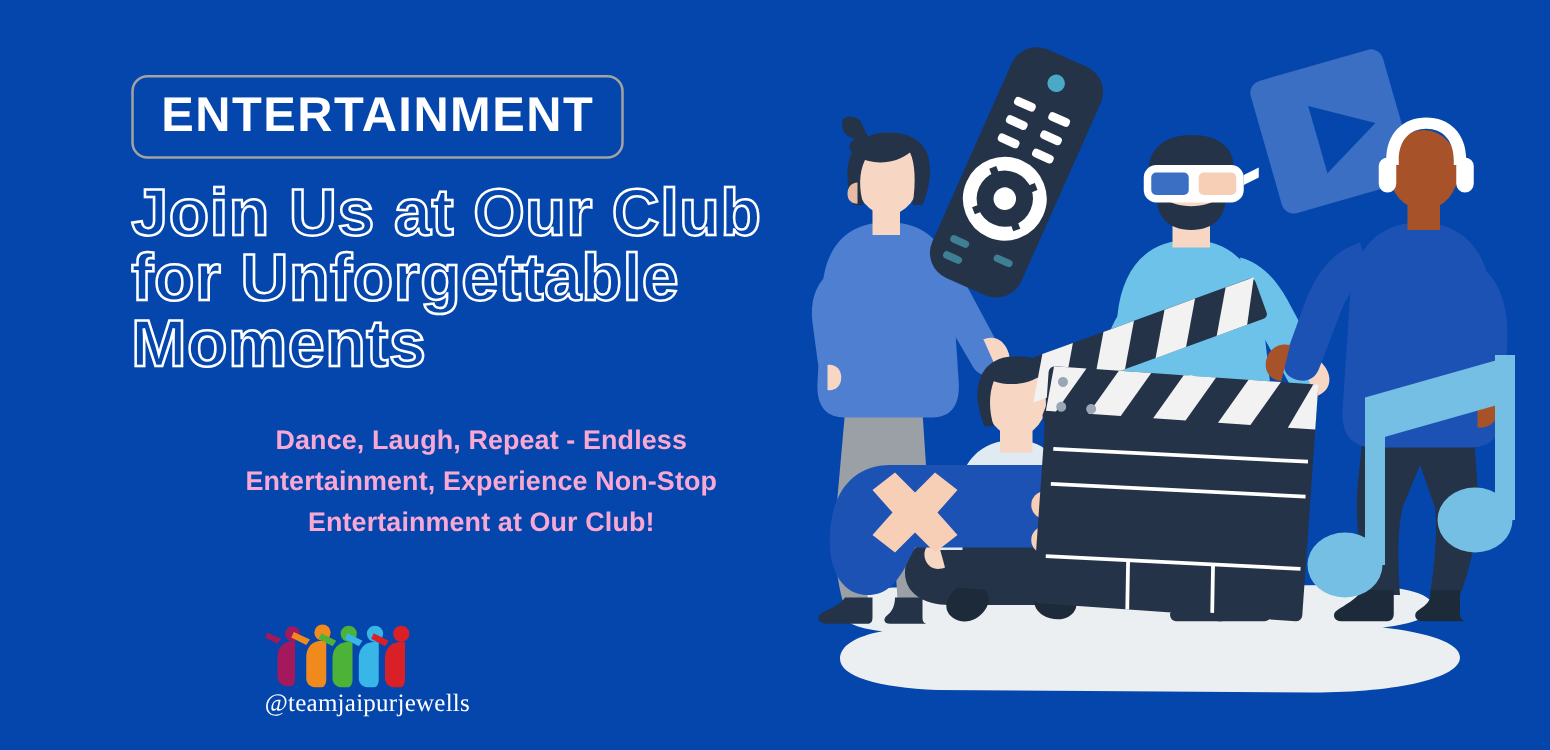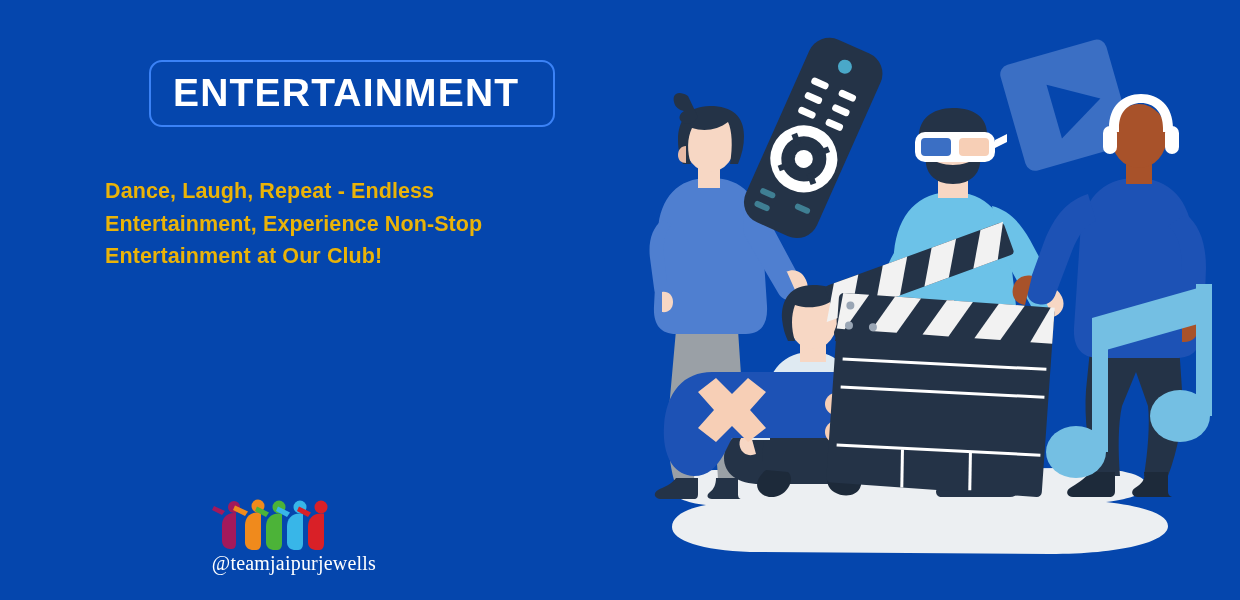"ENTERTAINMENT" .badge { border: 2px solid #3b82f6 -> 2px solid #a3a3a3; margin-left: 44px -> none; padding: 11px 34px 13px 22px -> 11px 22px 13px 22px }
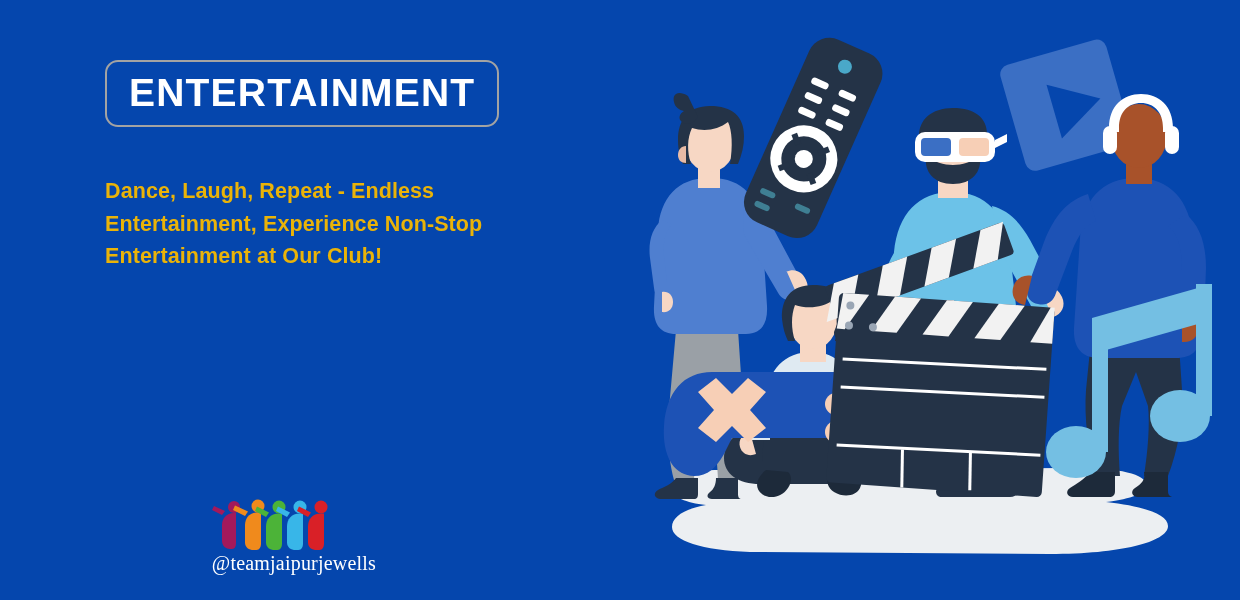"Join Us at Our Club" h1.headline { html: none -> <h1>Join Us at Our Club for Unforgettable Moments</h1> }
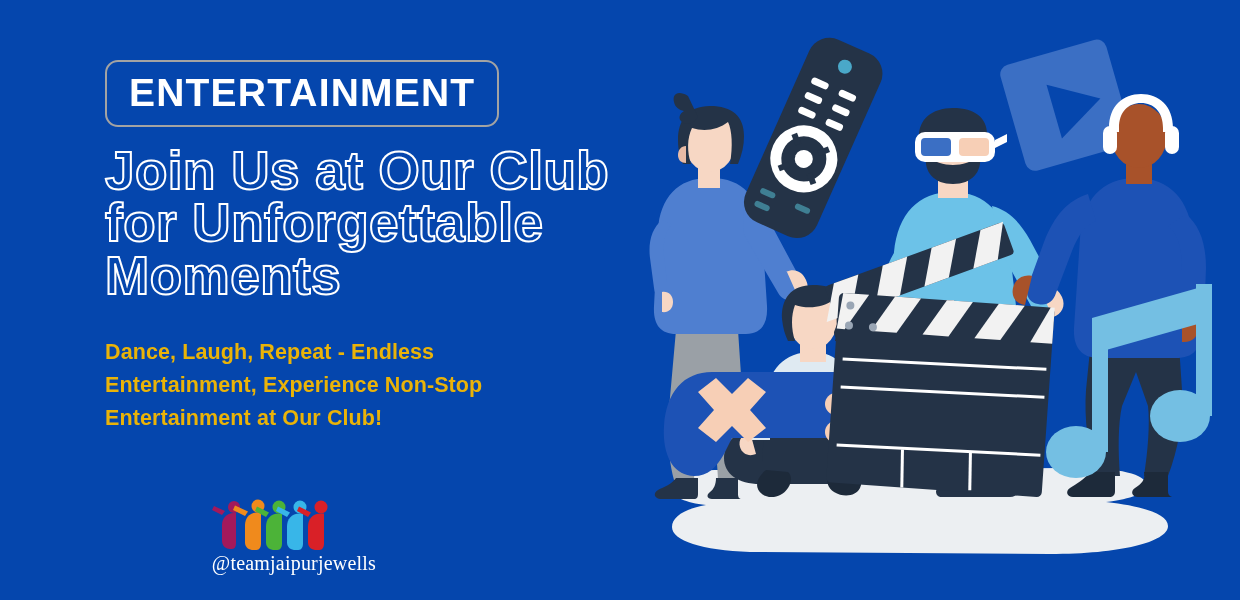"Dance, Laugh, Repeat - Endless" .subcopy { color: #eab308 -> #f9a8d4; text-align: none -> center }
